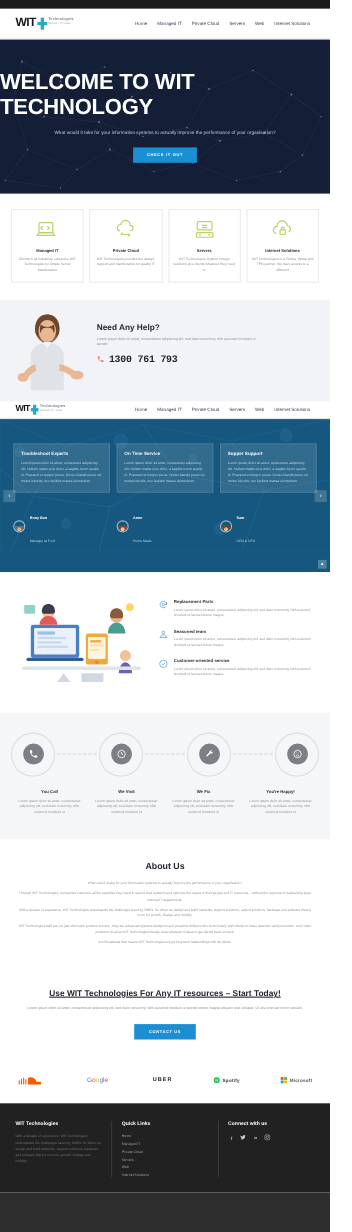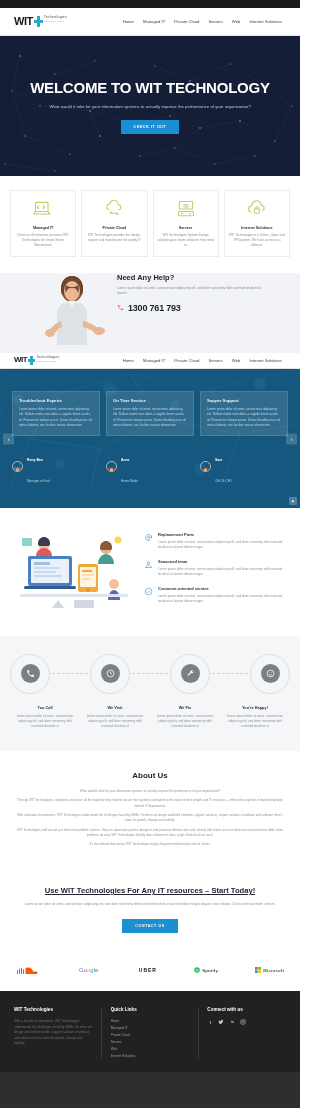"WELCOME TO WIT TECHNOLOGY" .hero h1 { font-size: 15px -> 20px; text-align: center -> left }
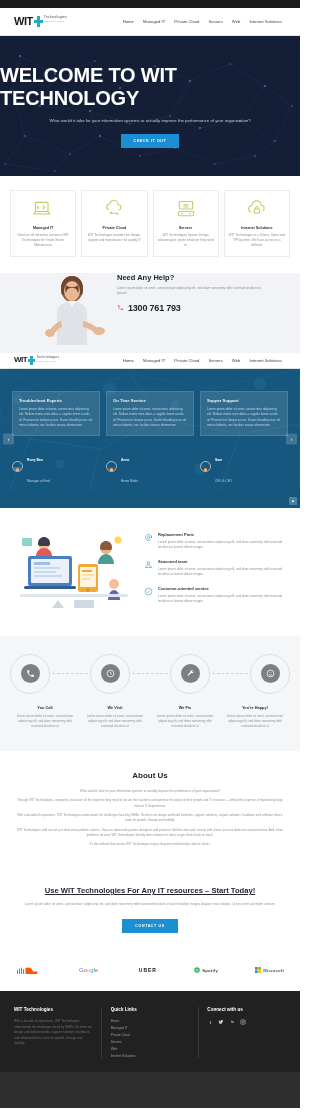"Need Any Help?" .help { align-items: flex-start -> center; height: 80px -> 92px; padding: 0 14px 0 33px -> 0 14px 0 4px }
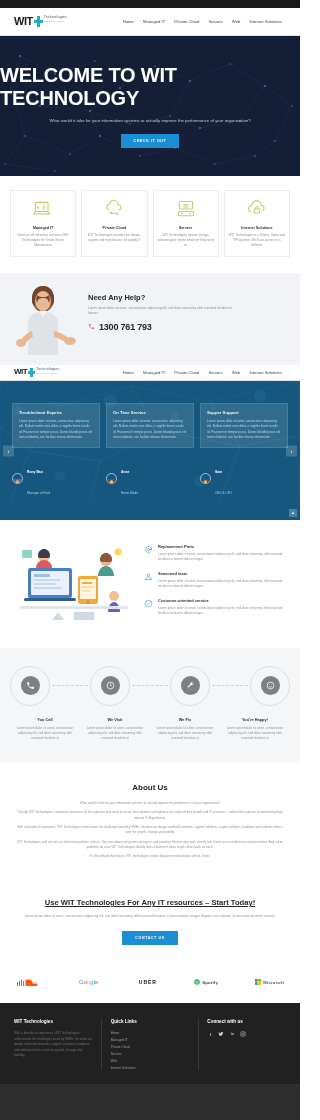"1300 761 793" .help-phone .num { font-family: none -> Liberation Mono, monospace }
